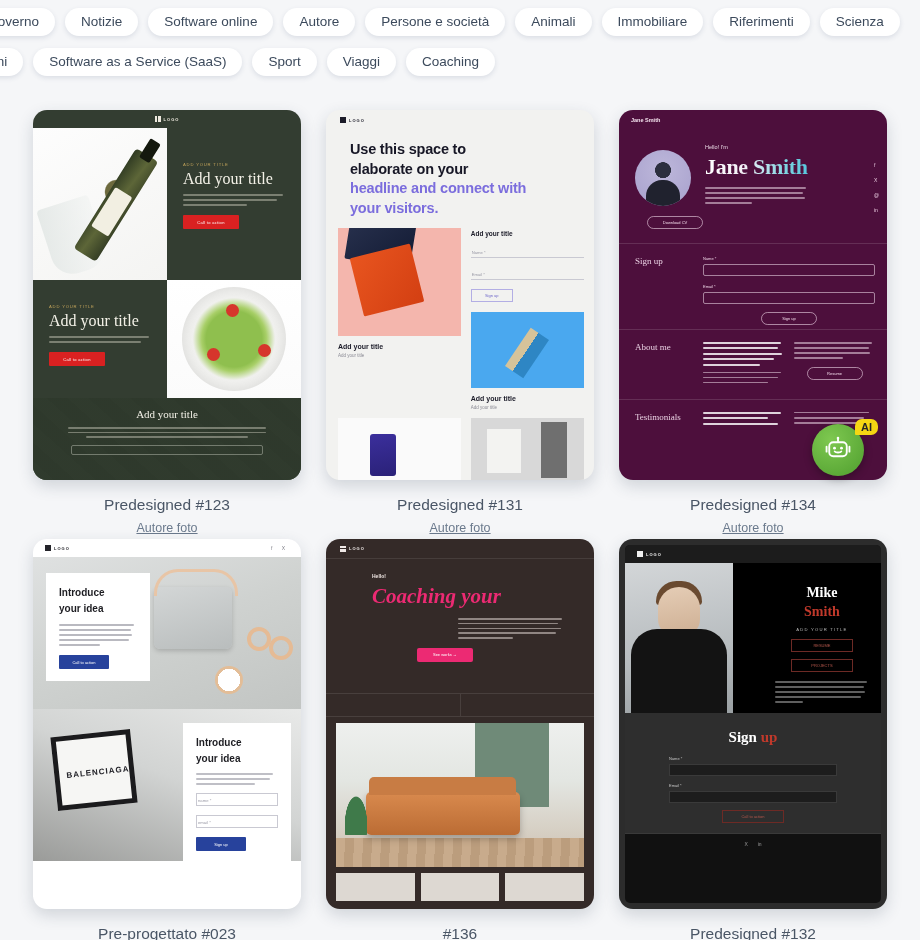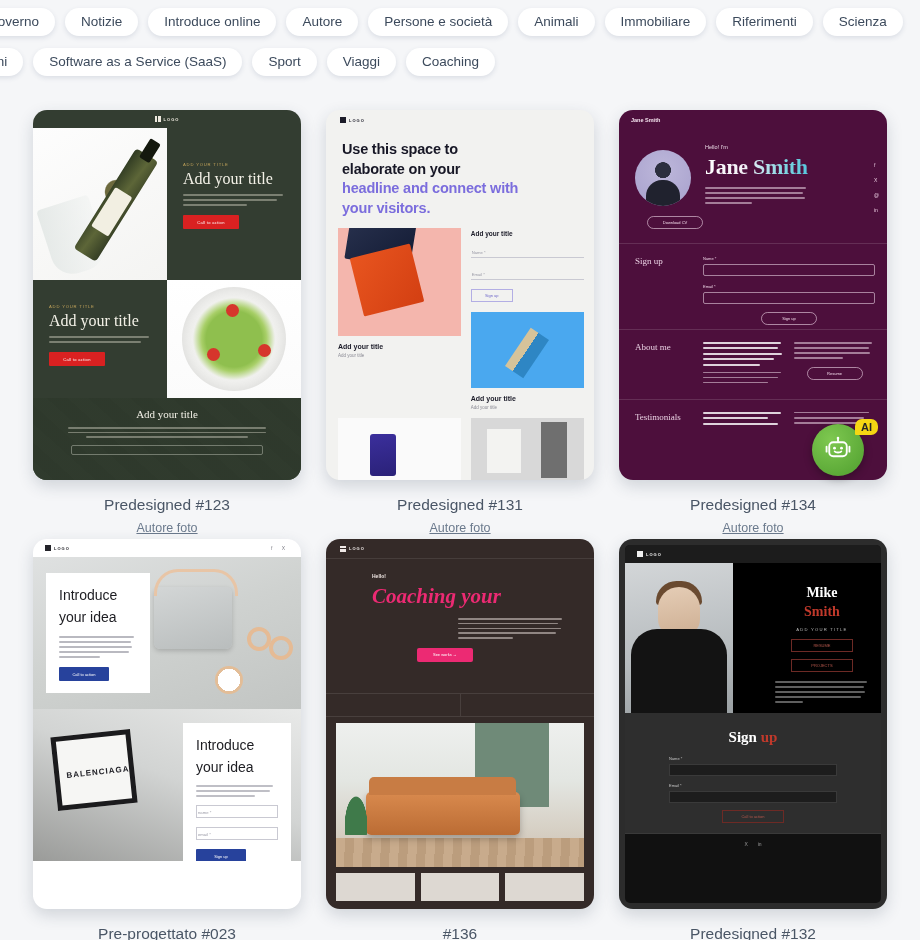"Introduce online" div.chip { text: Introduce -> Software }
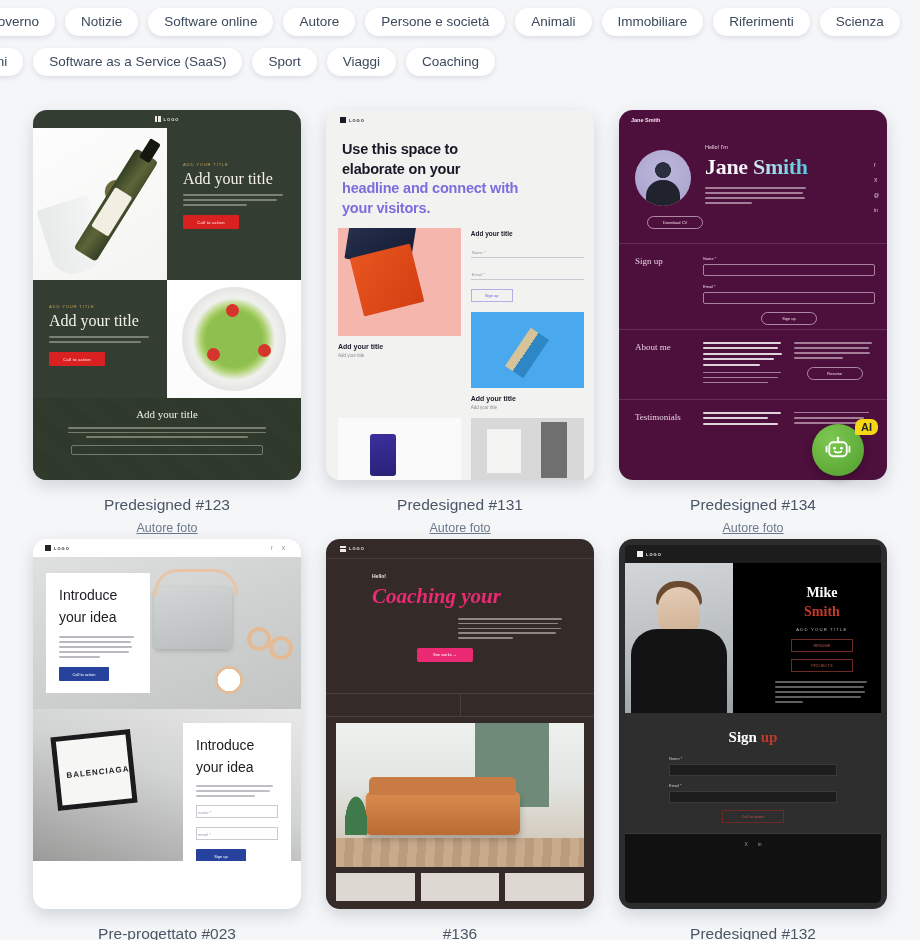"Use this space to" .c2 .head { padding: 10px 16px 4px 16px -> 10px 16px 4px 24px }
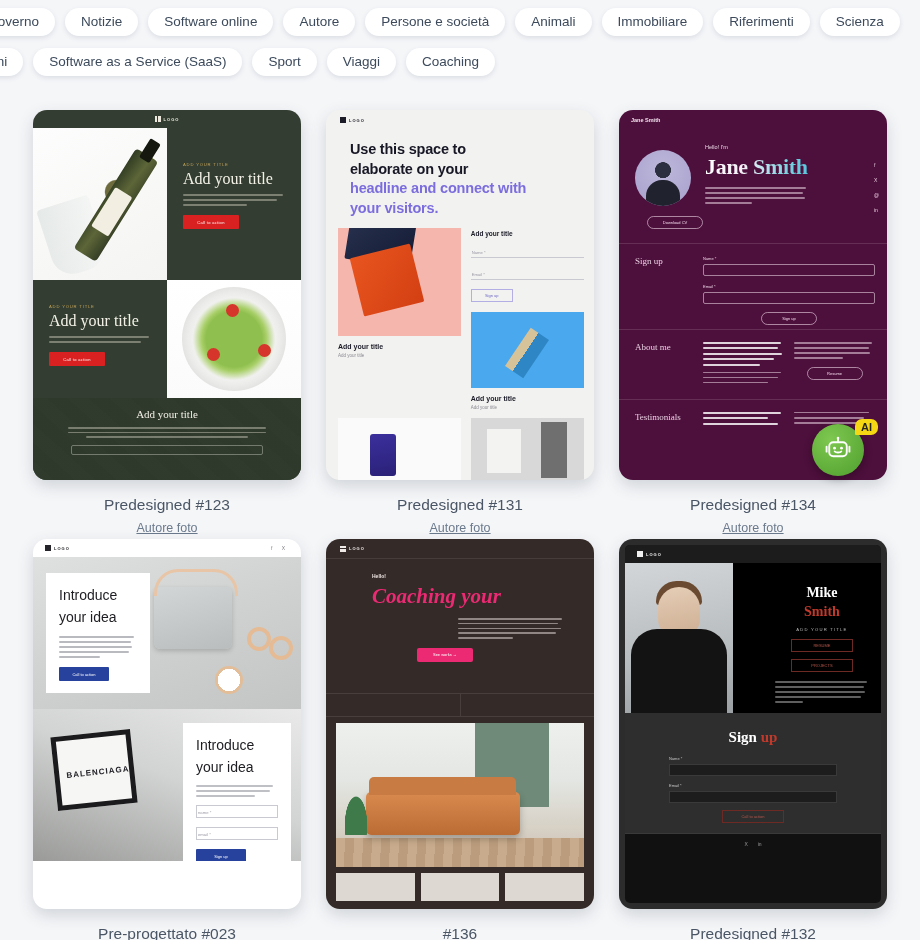"Introduce" .panel h5 { font-size: 14px -> 10px; font-weight: normal -> bold }
